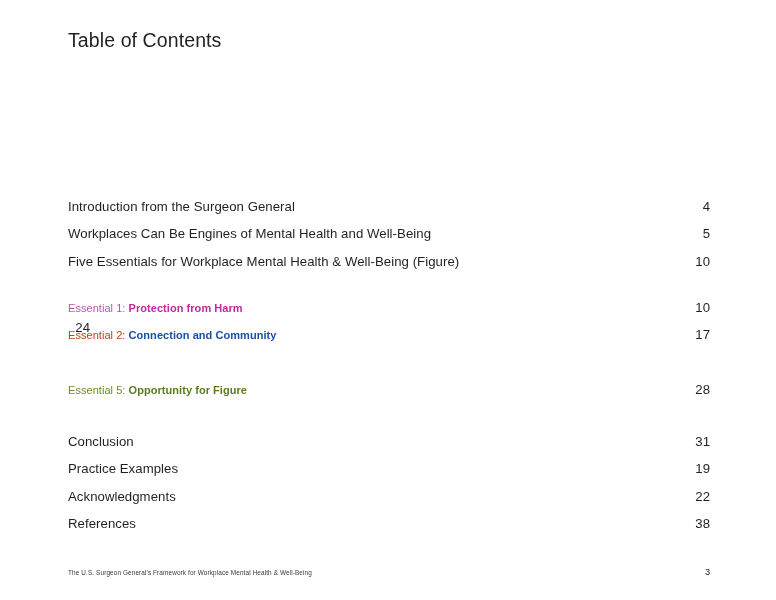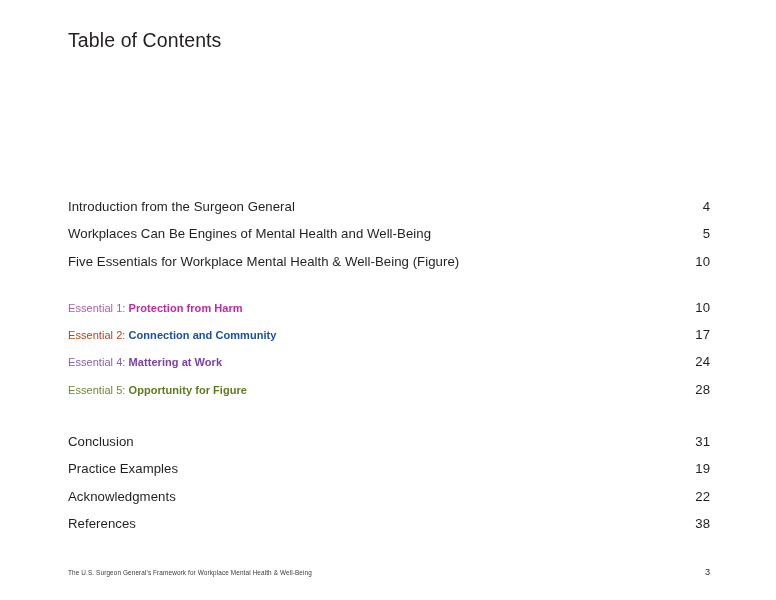"Essential 4: Mattering at Work" span.toc-label { html: <span> <span>Essential 4:</span> <span>Mattering at Work</span> </span> -> none }
